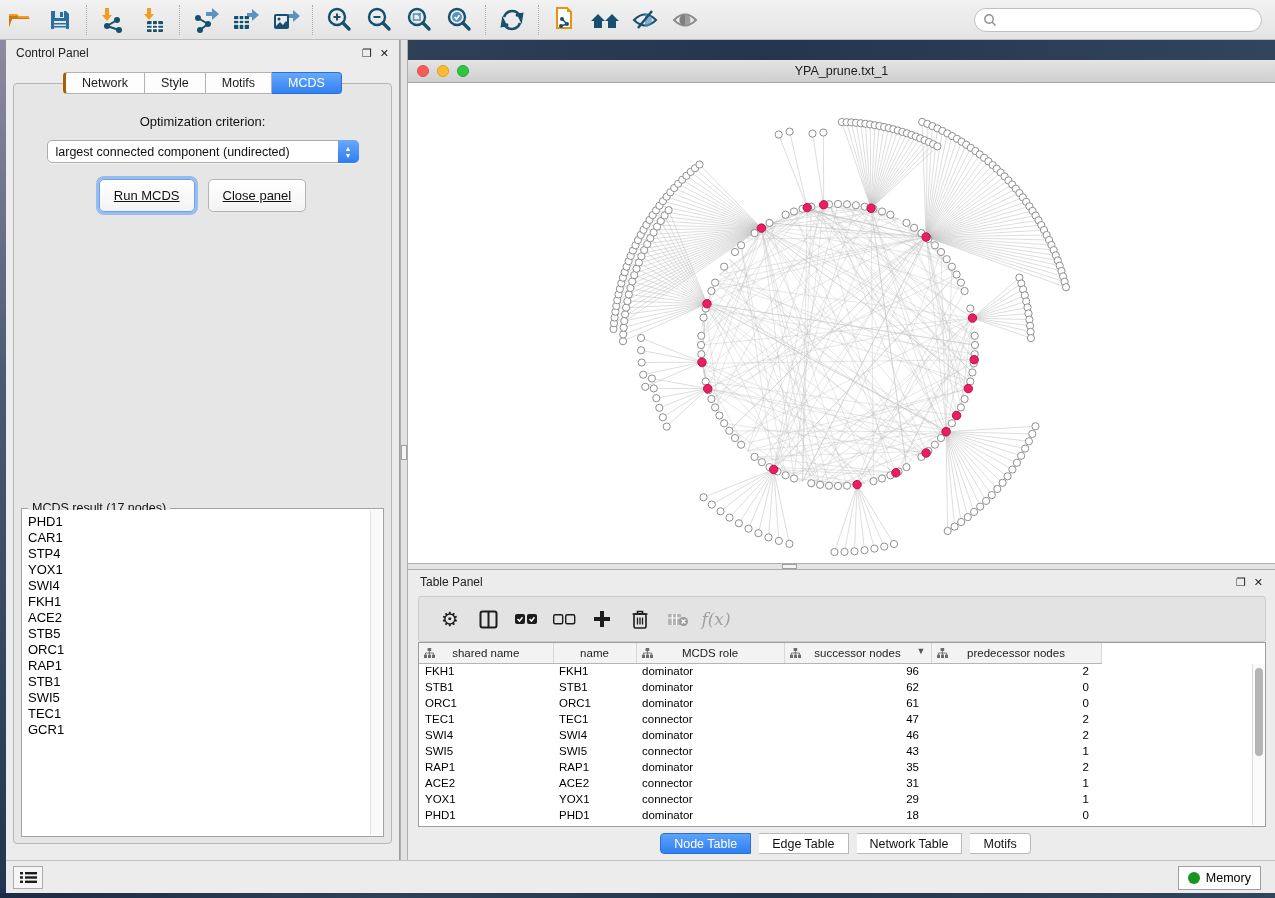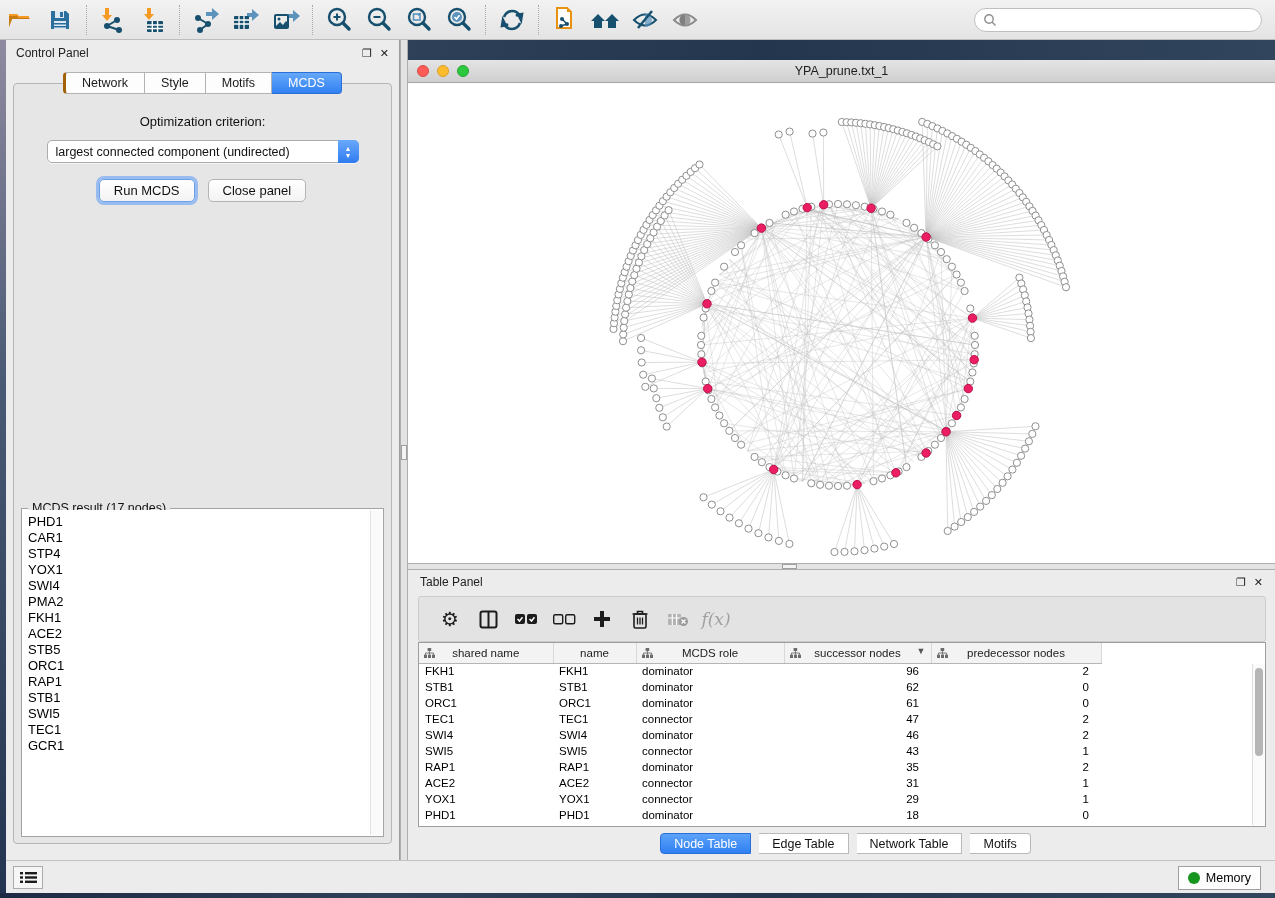"Run MCDS" .mac-btn { height: 23px -> 33px; text-decoration: none -> underline }
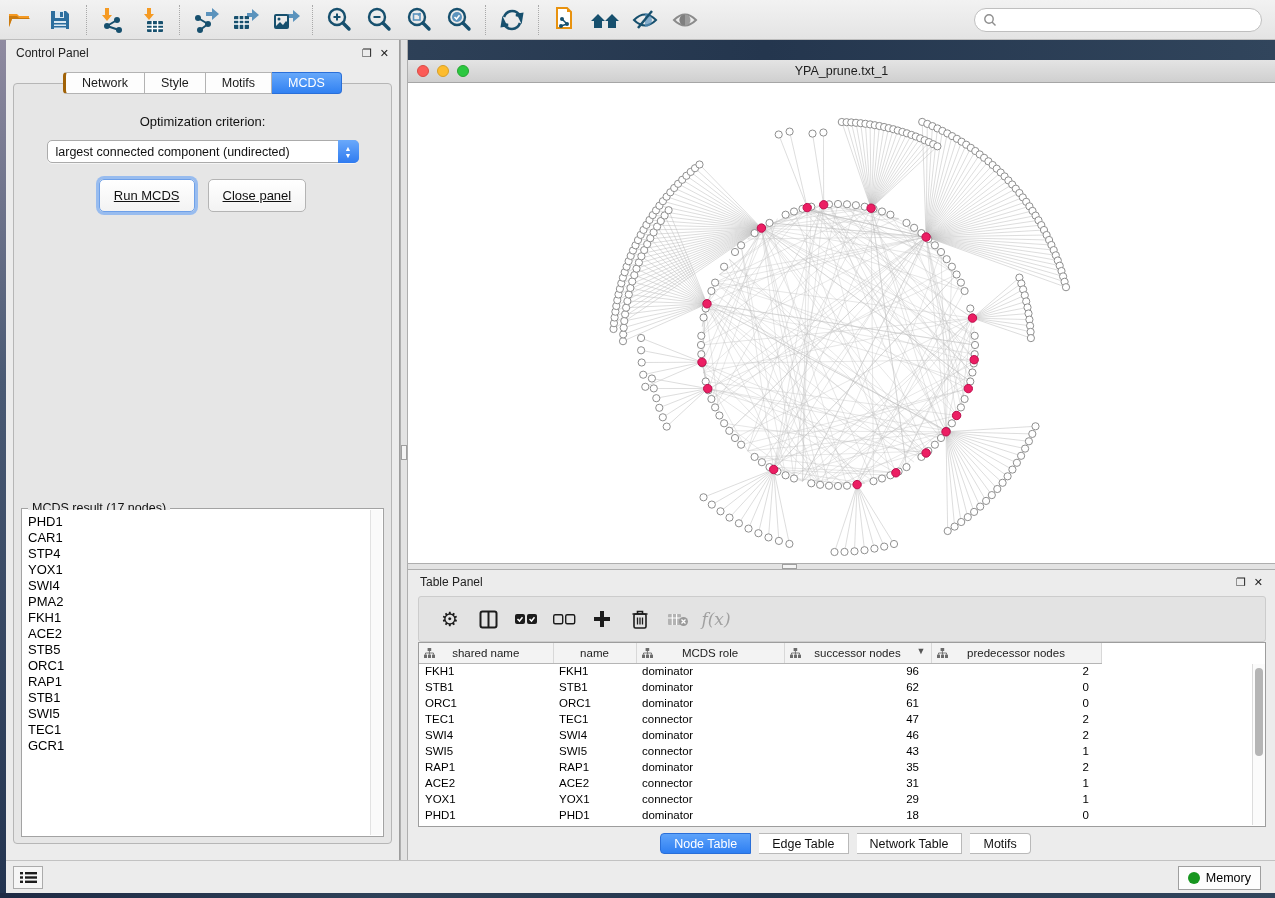"PMA2" div.mcds-item { html: <div>PMA2</div> -> none }
